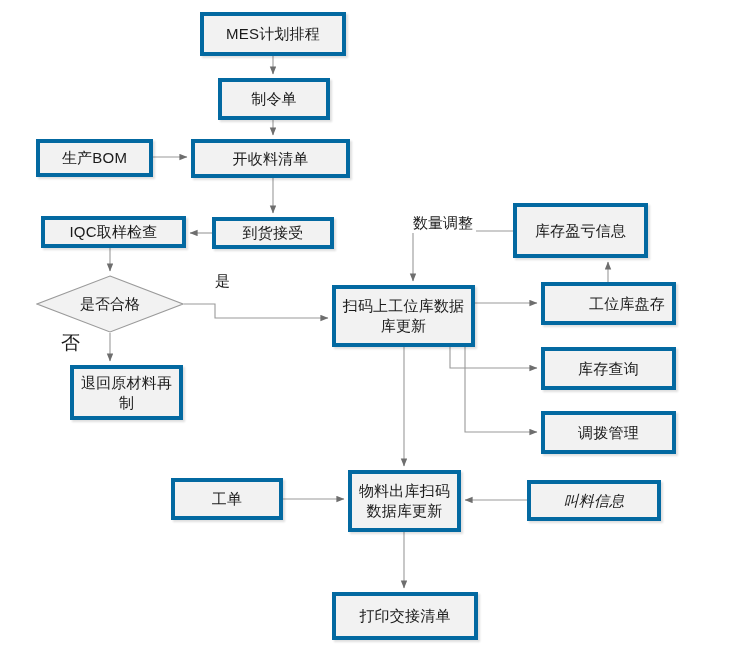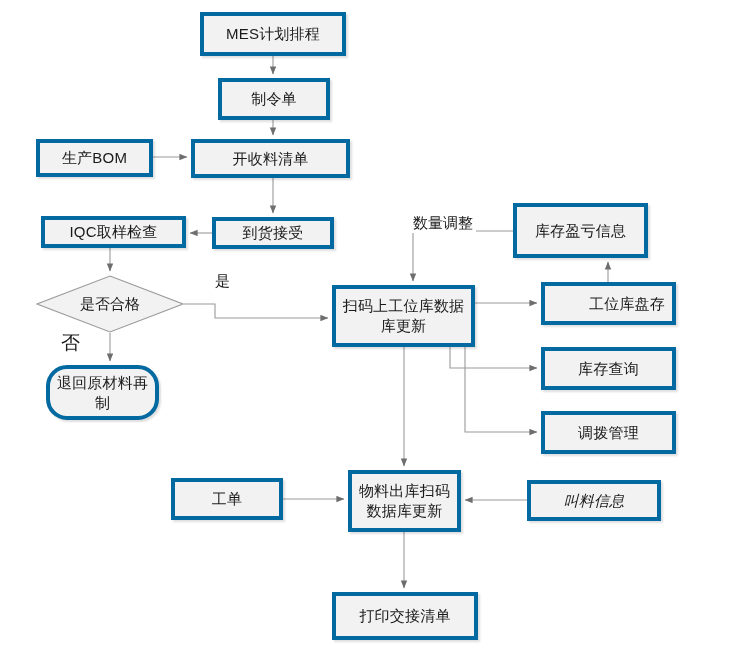"退回原材料再" div.node { border-radius: 21px -> none; left: 46px -> 70px }
